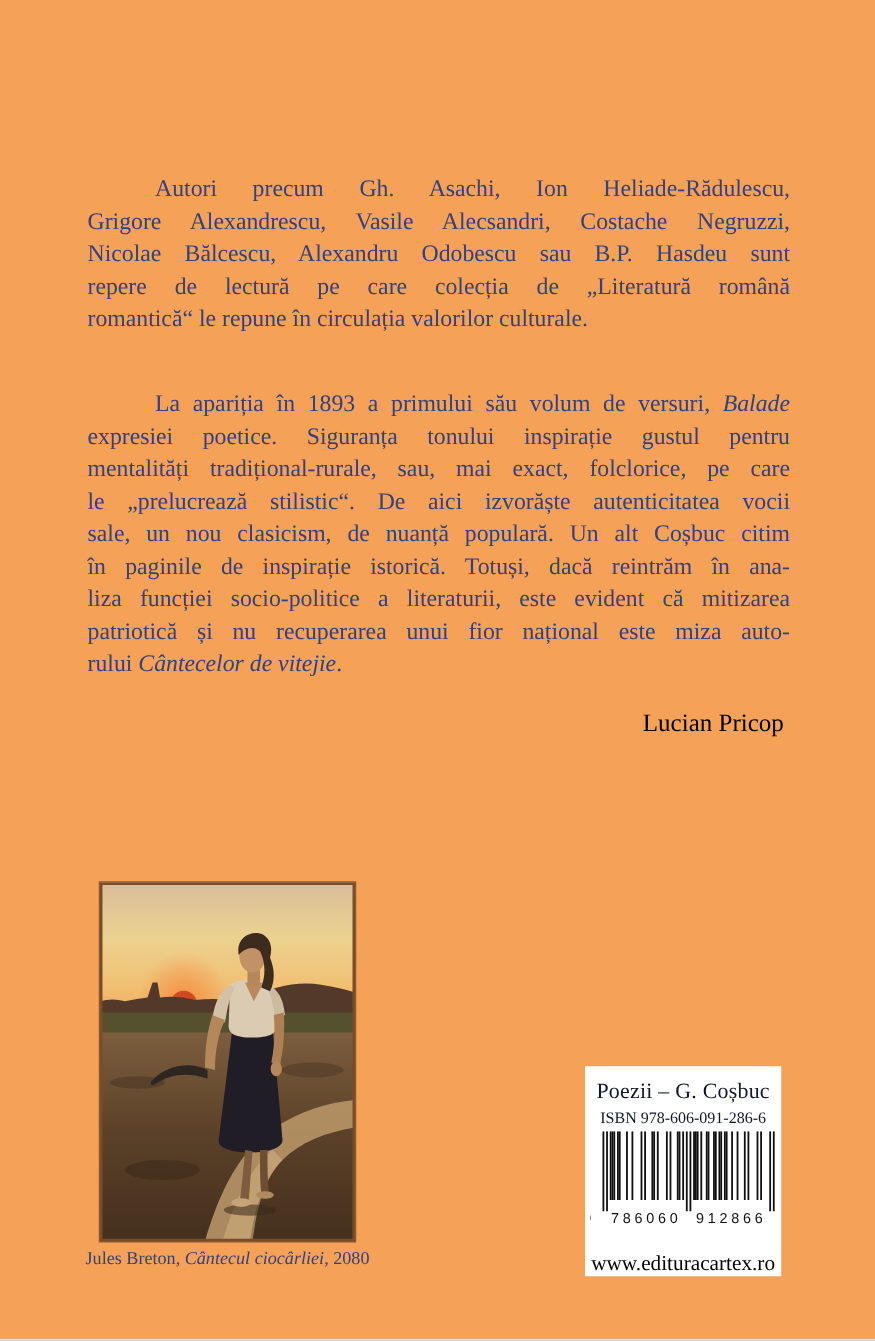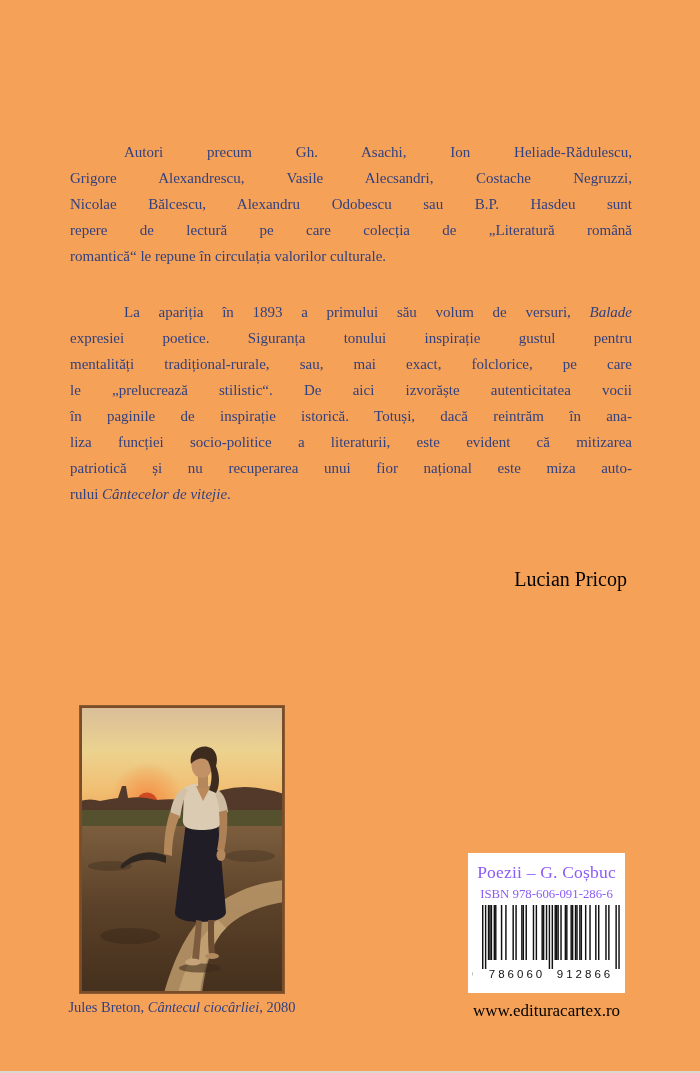"Autori precum Gh. Asachi, Ion" .textblock { font-size: 15px -> 19px }
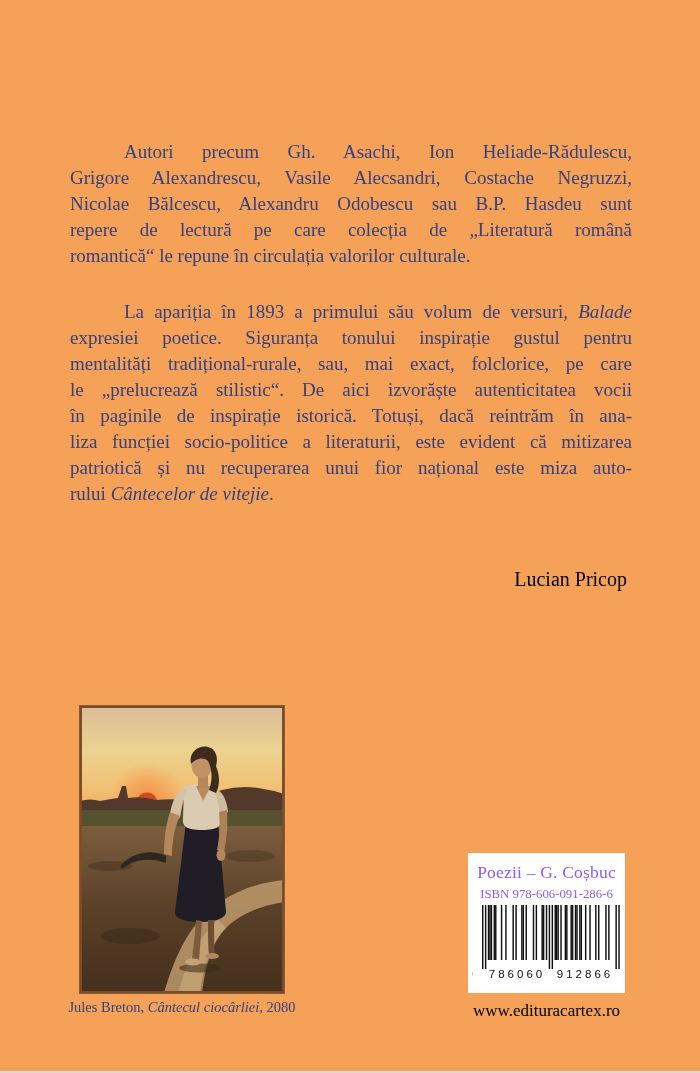"La apariția în 1893 a" #para2 { top: 299px -> 311px }
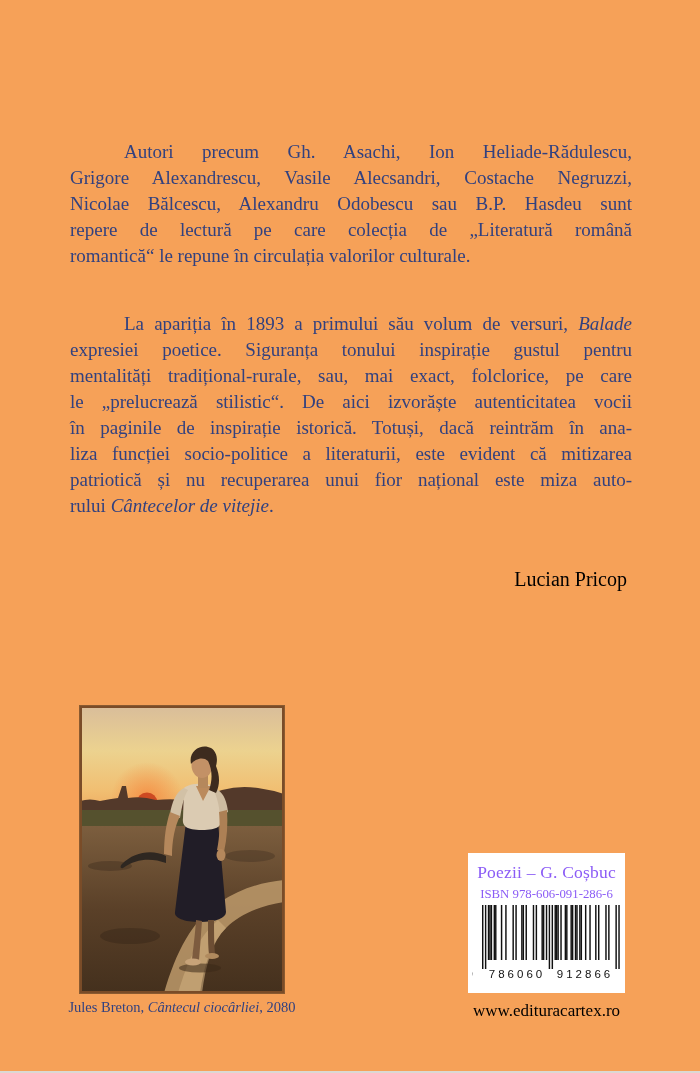"sale, un nou clasicism, de" div.line { html: none -> <div><span>sale, un nou clasicism, de nuanță populară. Un alt Coșbuc citim</span></div> }
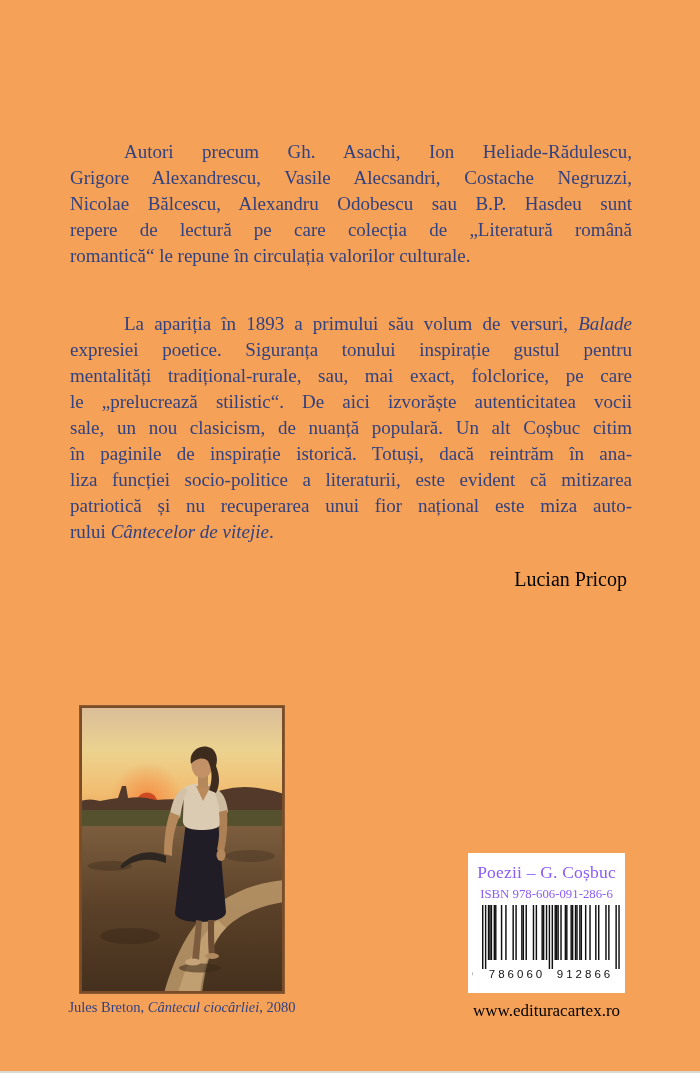"Poezii – G. Coșbuc" #isbn-box { color: #8b5cf6 -> #0f172a; height: 140px -> 168px }
